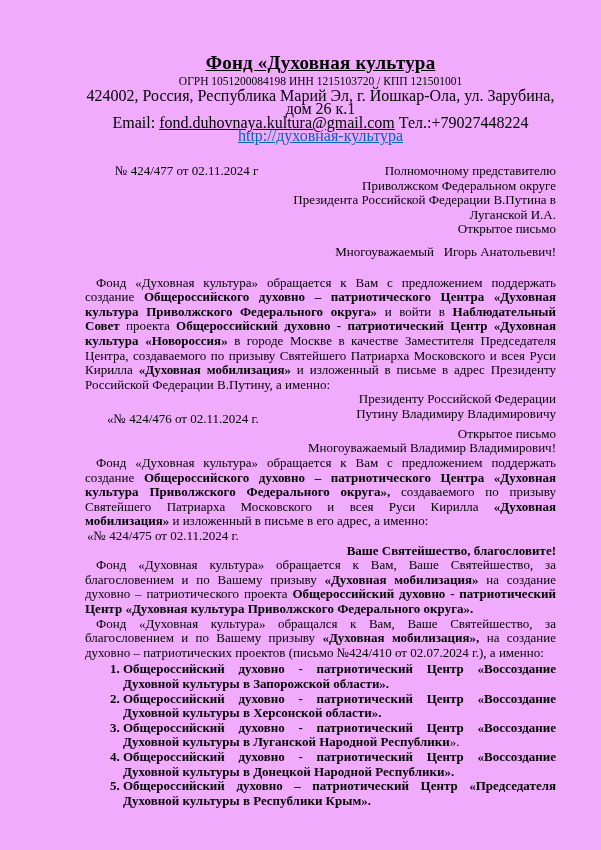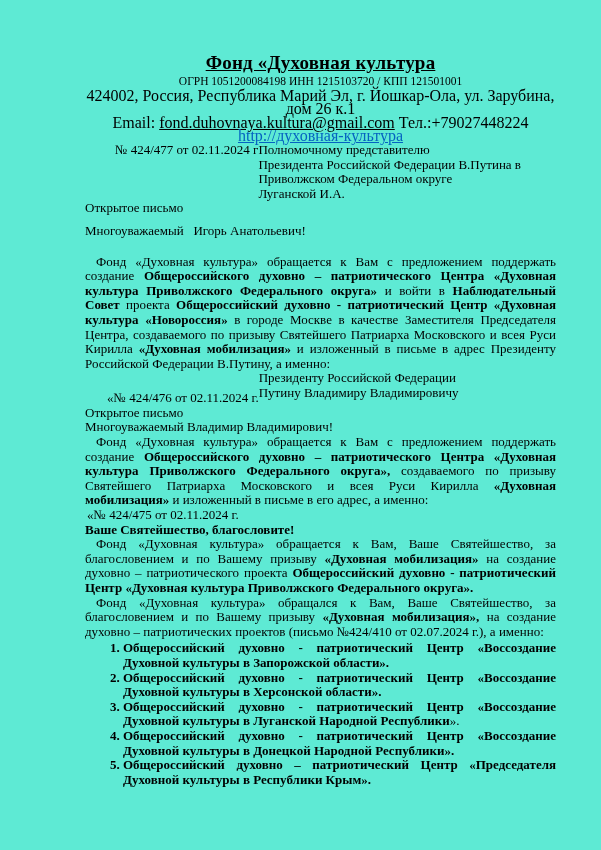"Фонд «Духовная культура" .page { background: #5eead4 -> #f0abfc }
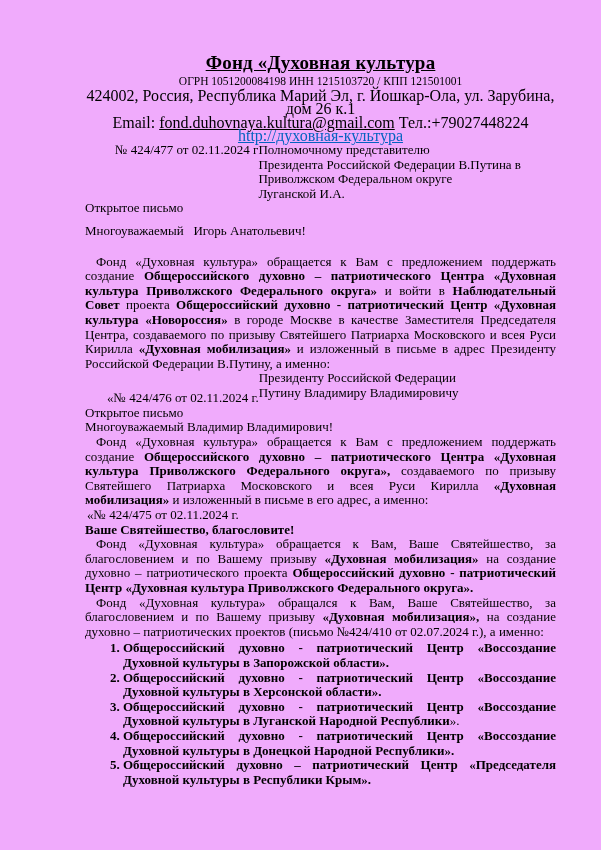"№ 424/477 от 02.11.2024 г" .ref-row.first { margin-top: 0 -> 21px }
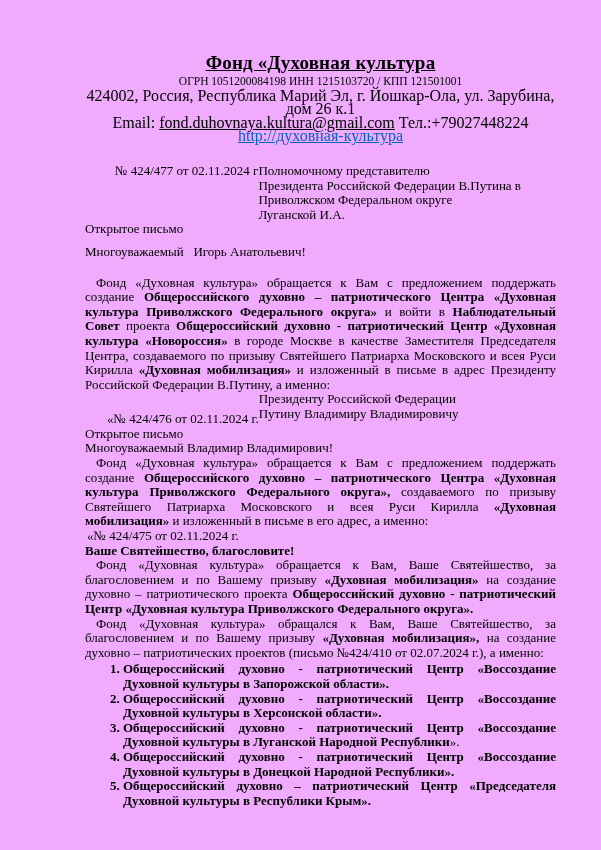"Полномочному представителю" .addressee { text-align: none -> right }
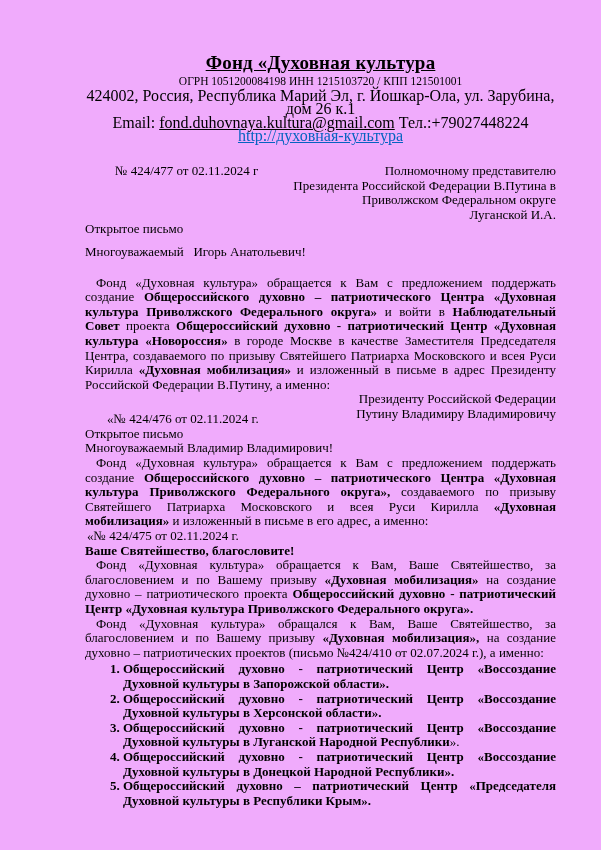"Президента Российской Федерации В.Путина" div { order: before "Приволжском Федеральном округе" -> after "Приволжском Федеральном округе" }
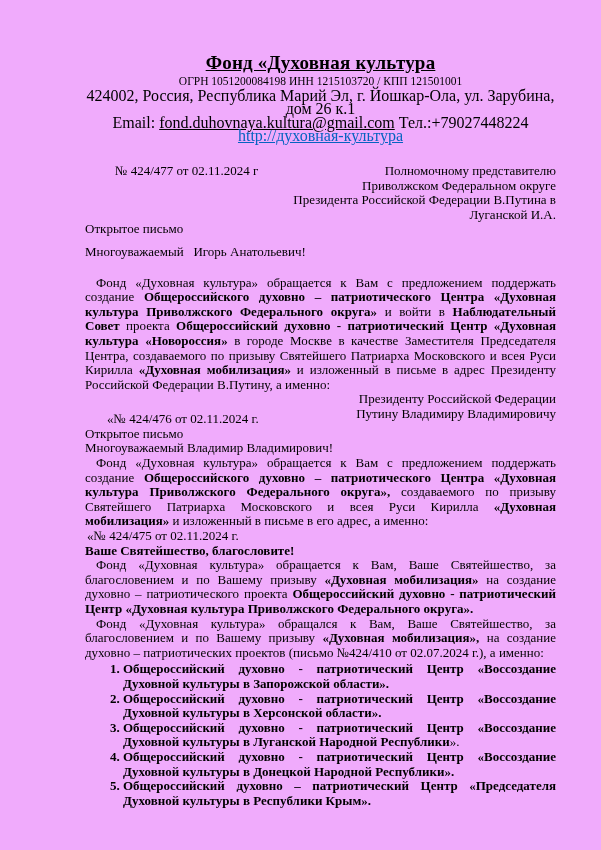"Открытое письмо" .center { text-align: left -> right }
